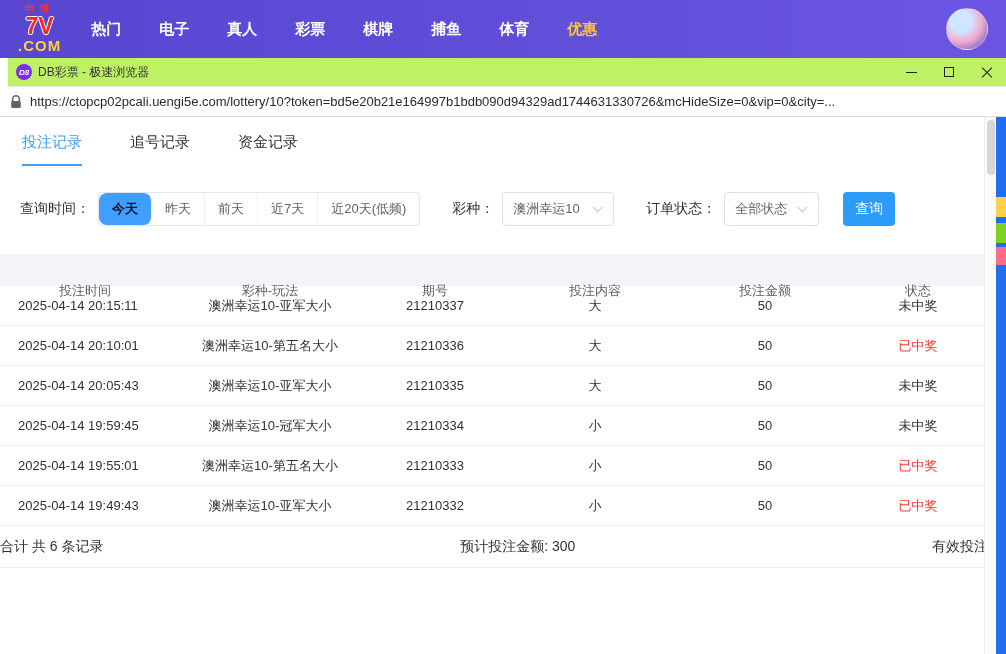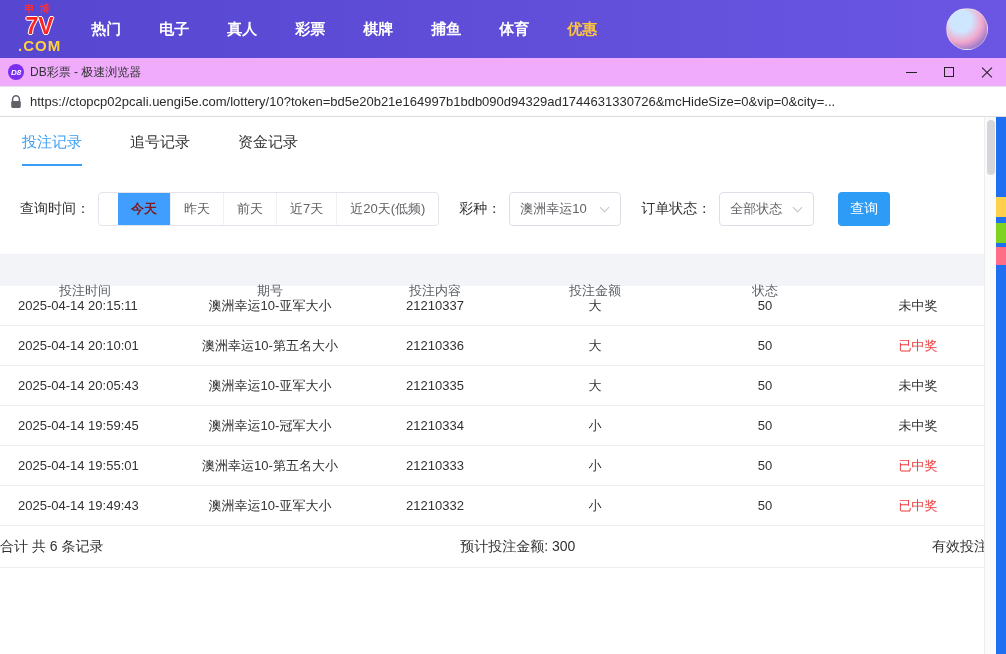"D8" .title-bar { background: #f0abfc -> #bef264; left: 0 -> 8px }
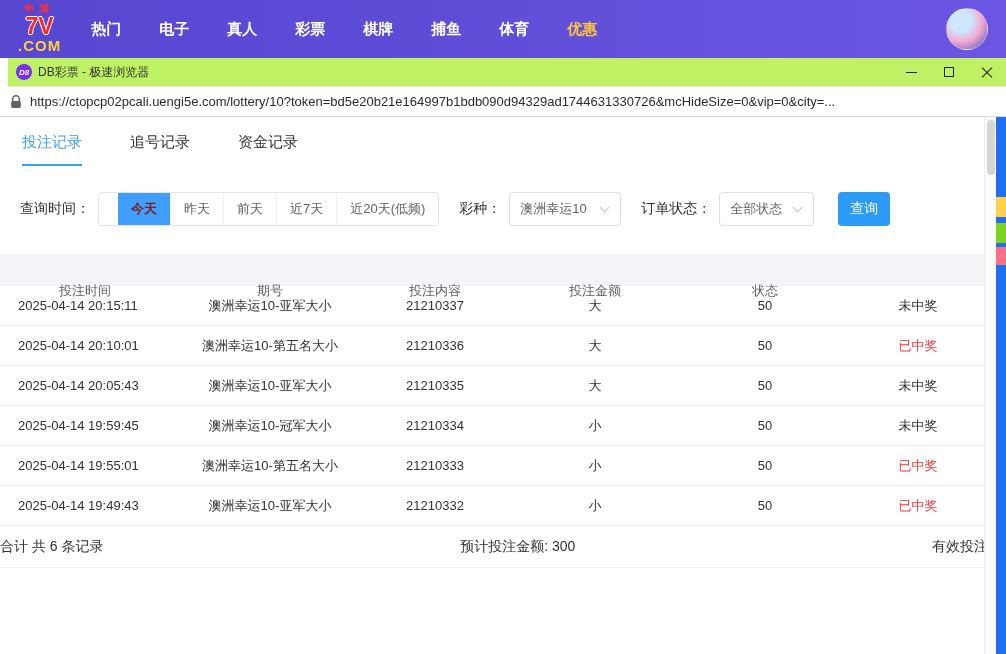"今天" .topt.active { border-radius: 0 -> 8px; color: #7f1d1d -> #0f172a; margin-left: 19px -> none }
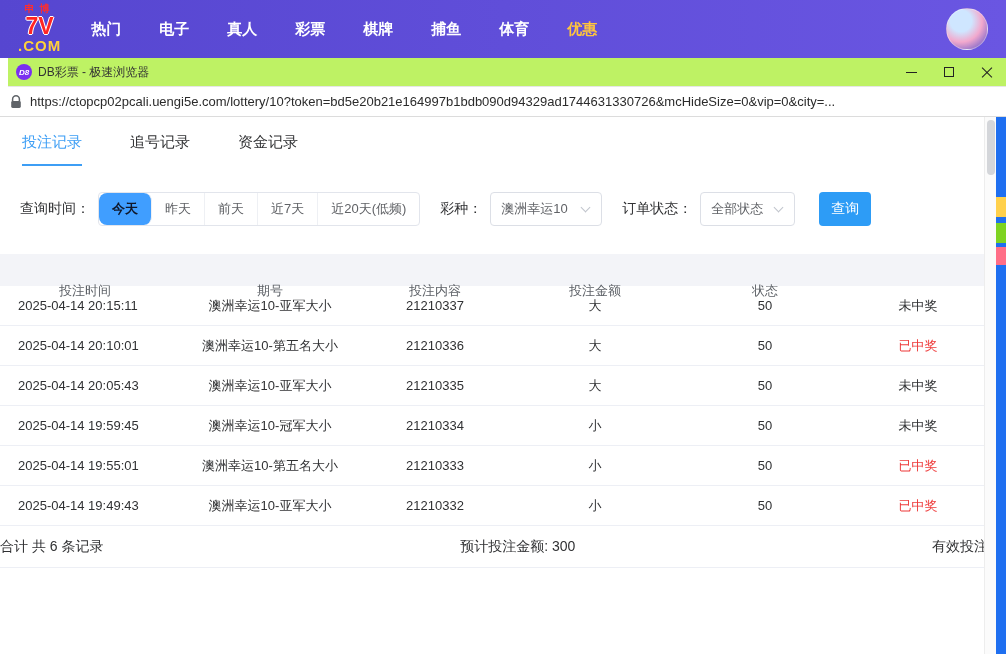"彩种：" .ml { margin-left: 20px -> 32px }
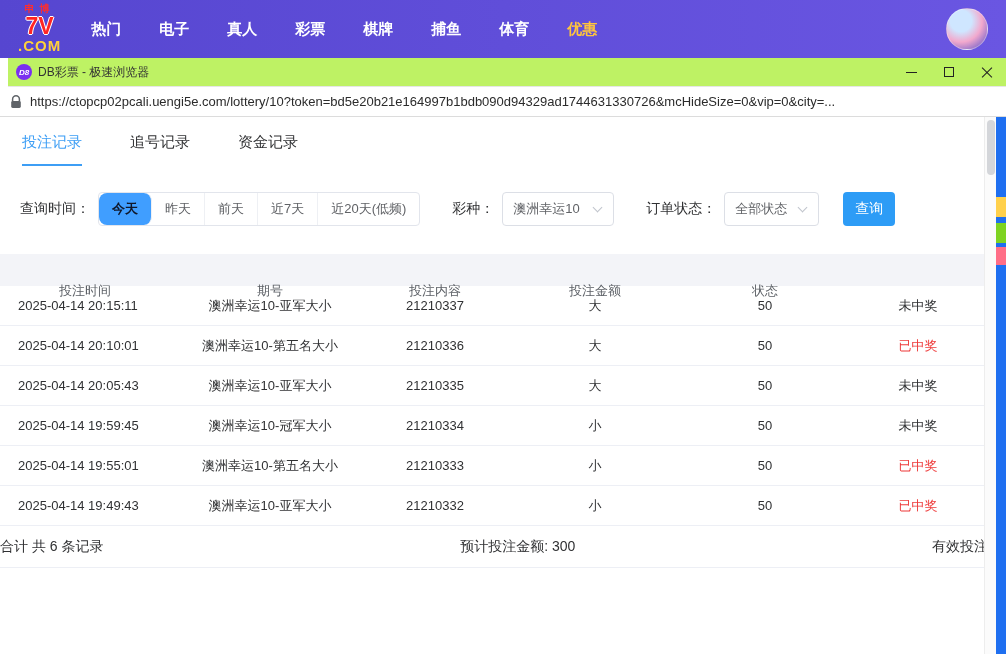"彩种-玩法" span.td { html: none -> <span>彩种-玩法</span> }
